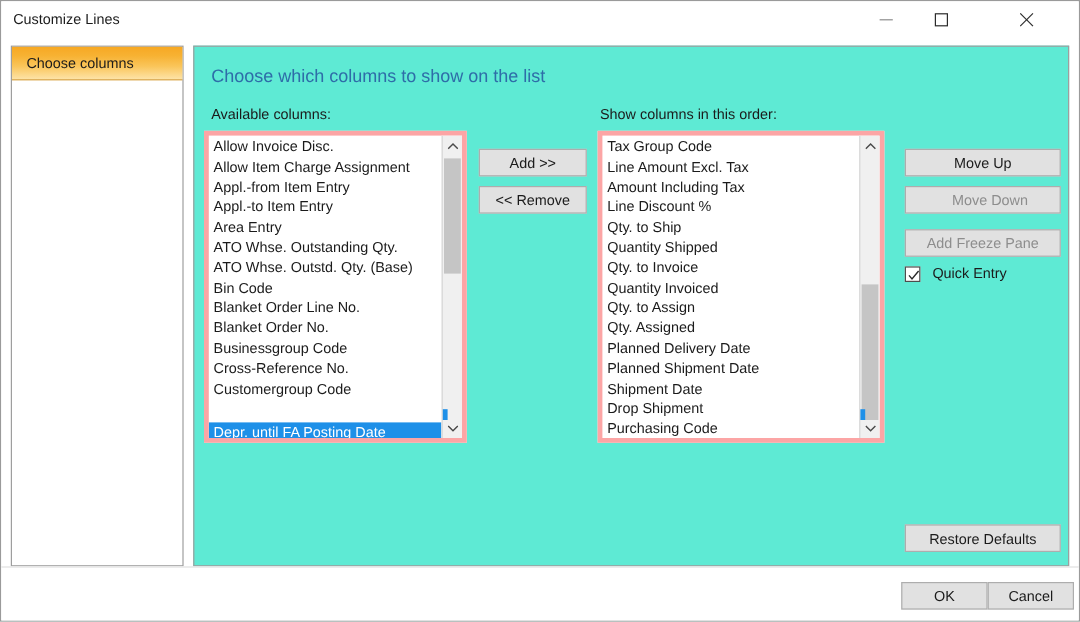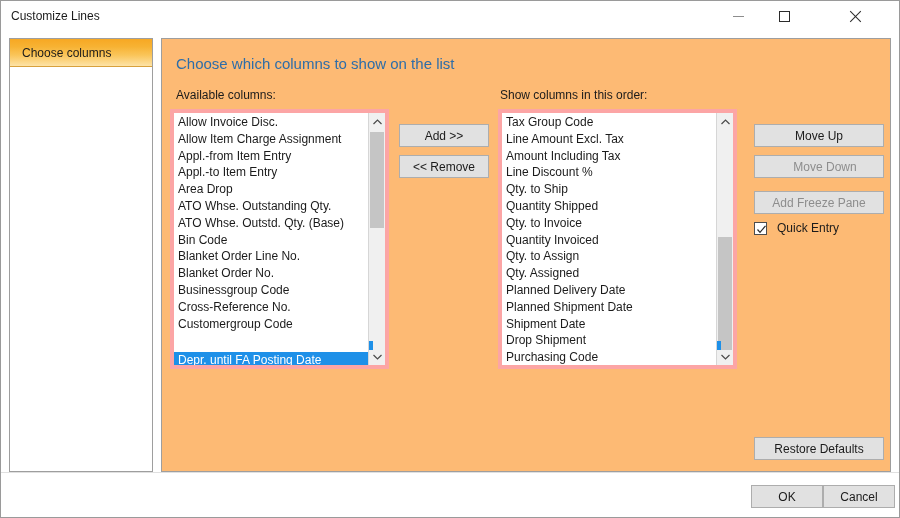"Choose which columns to show" .content-panel { background: #fdba74 -> #5eead4 }
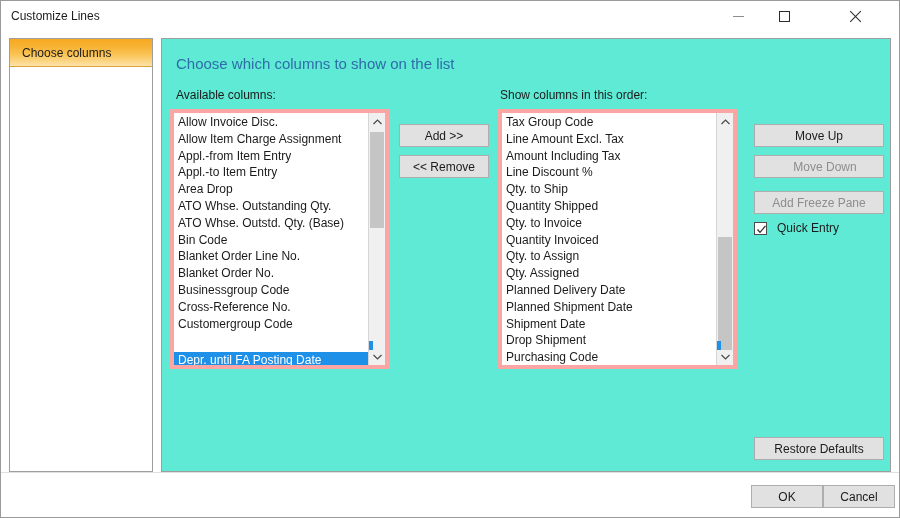"Area Drop" div.list-row { text: Drop -> Entry }
